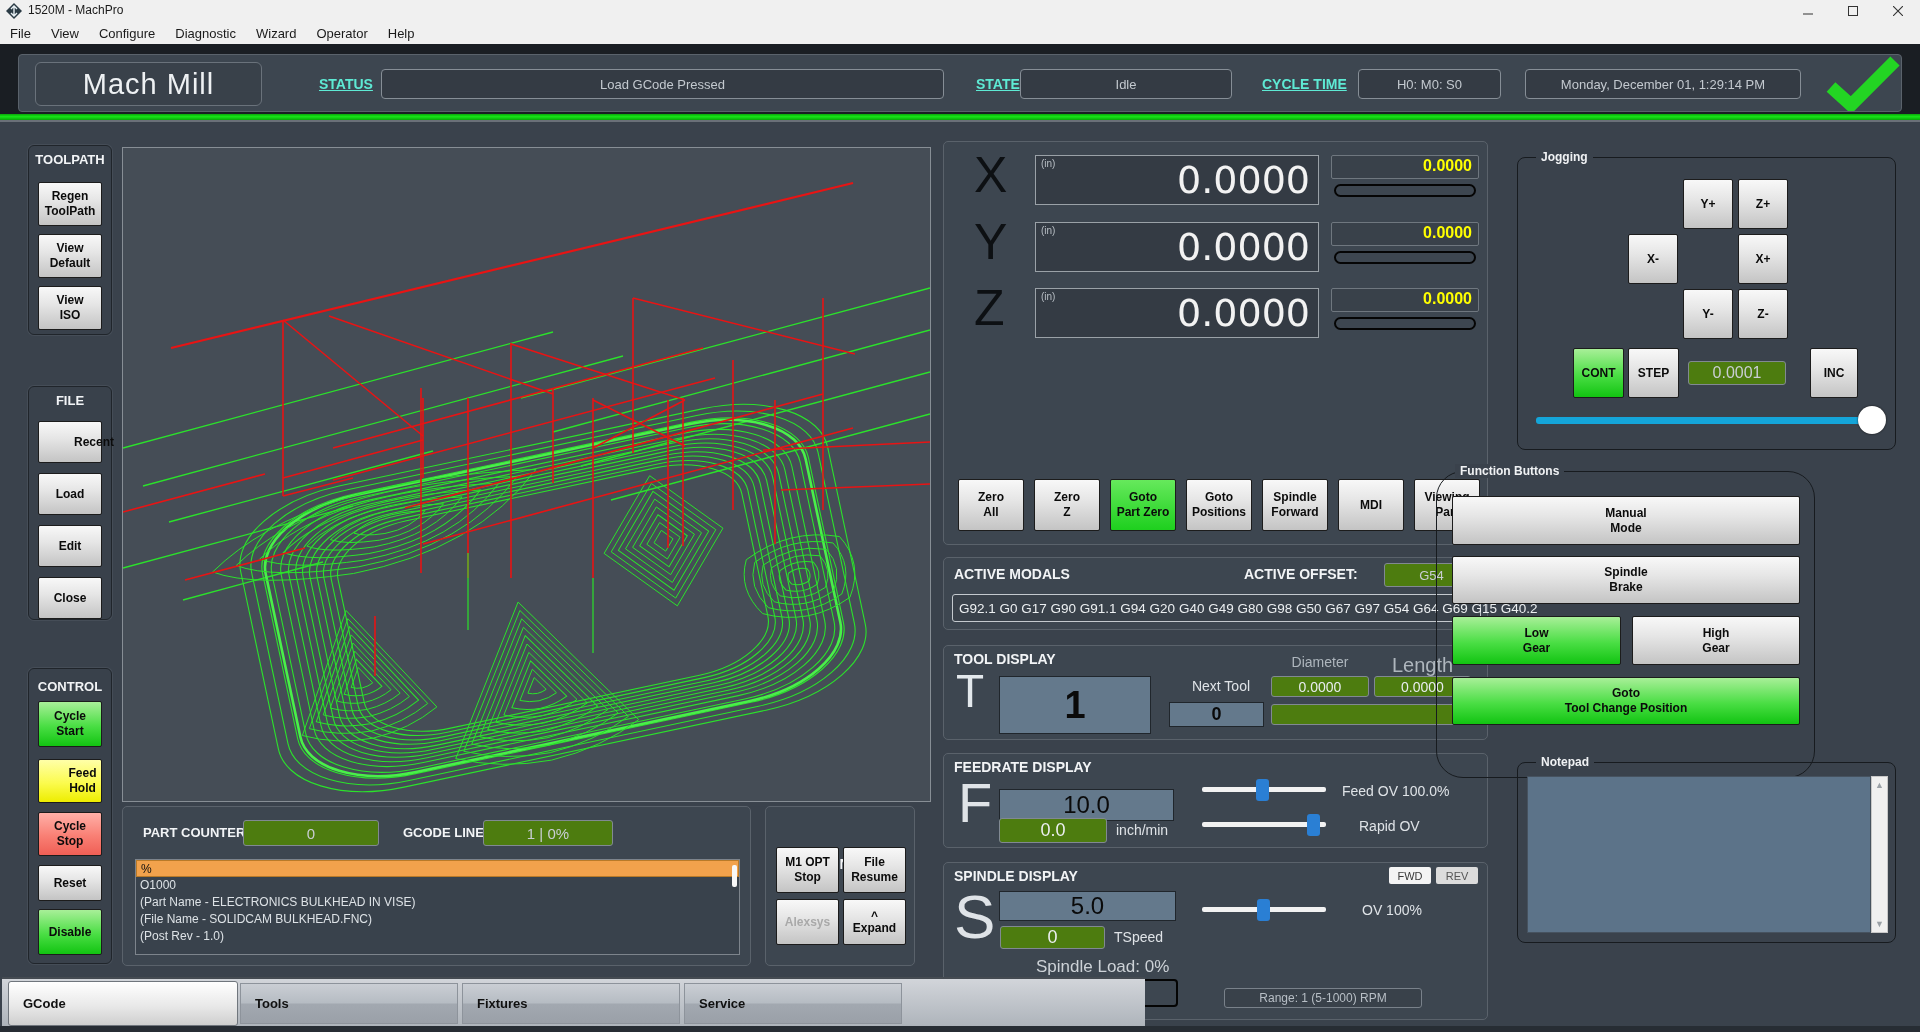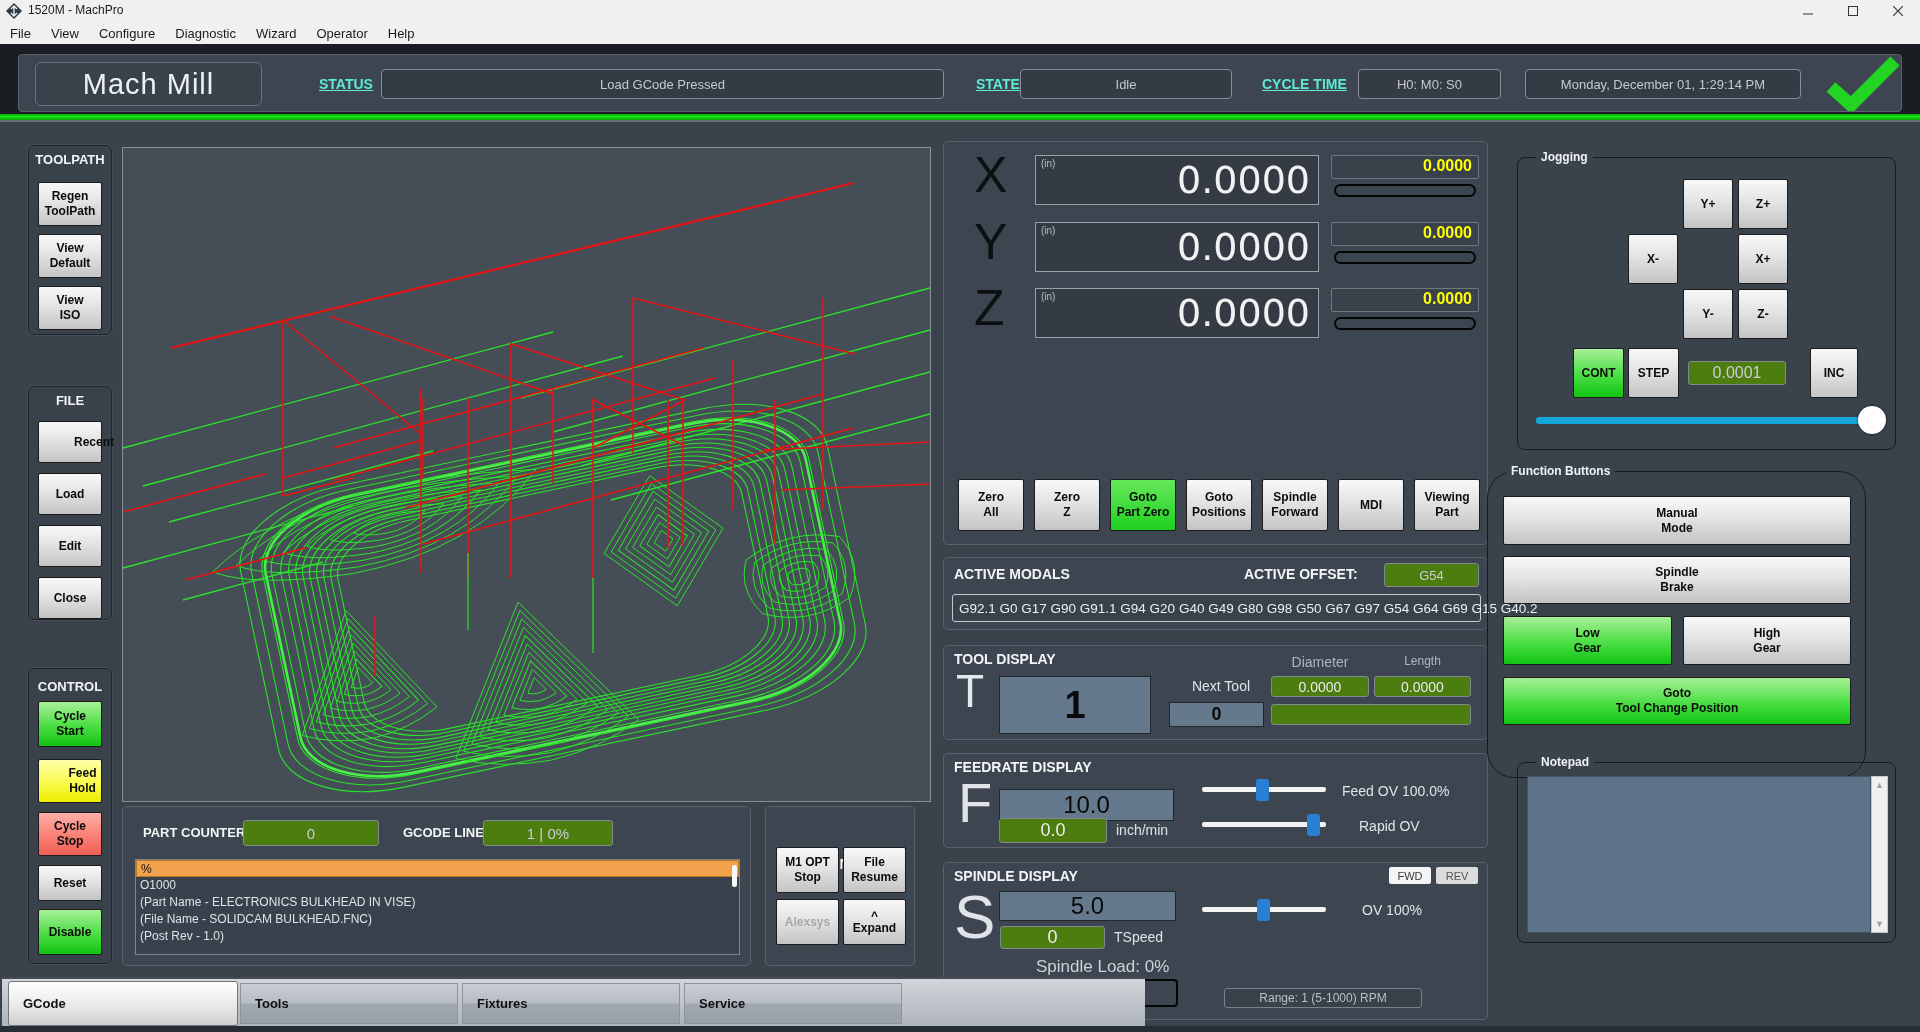"Function Buttons" div.gbox { left: 1487px -> 1436px }
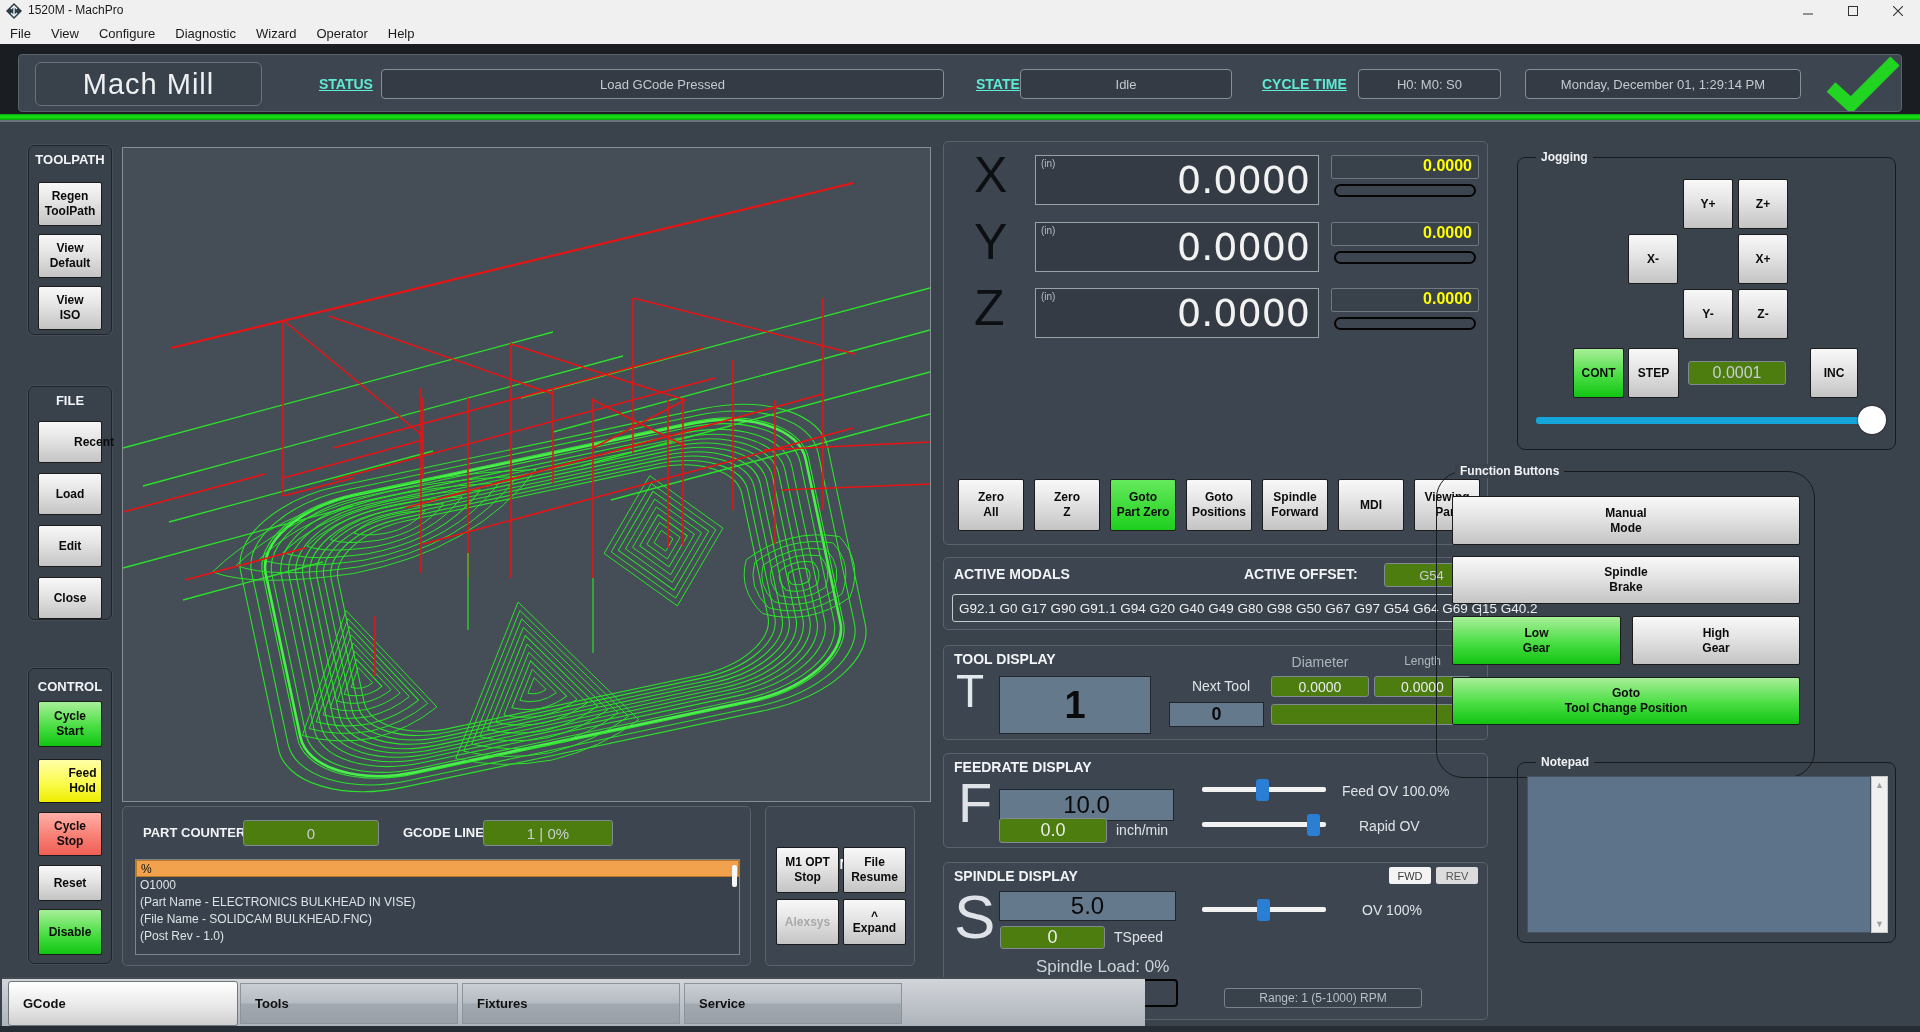"Length" span.abs { font-size: 12px -> 20px }
